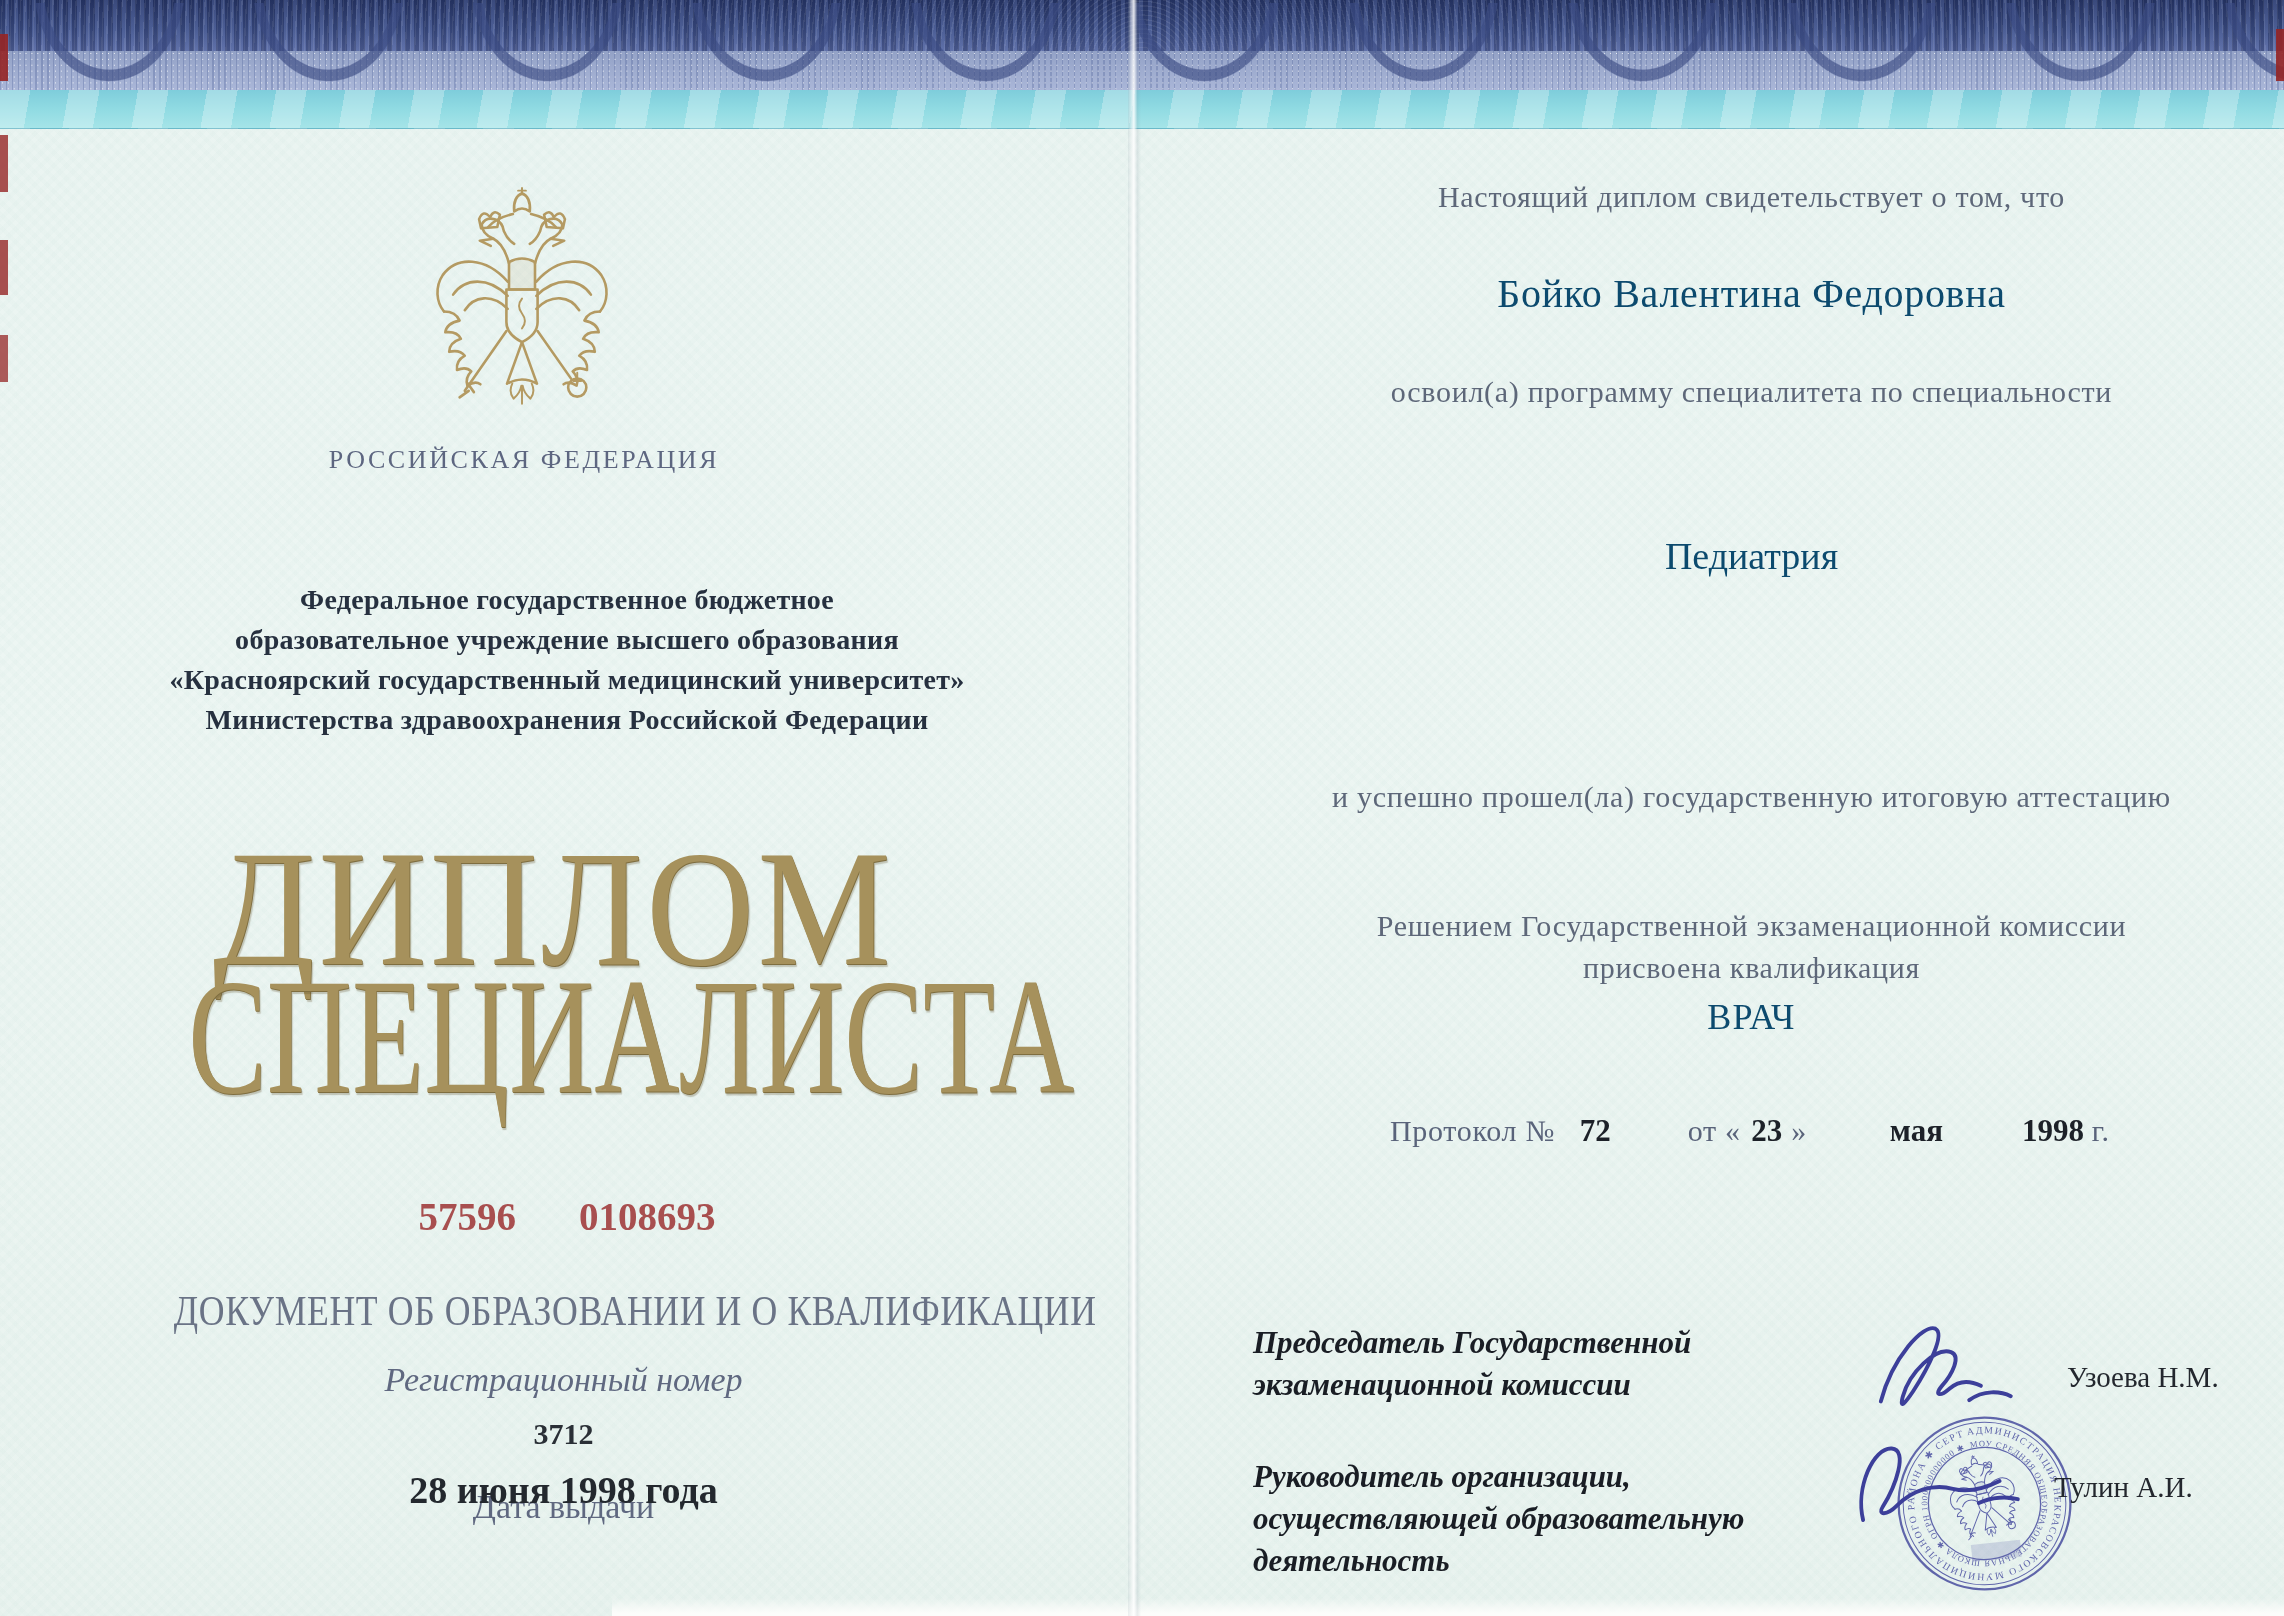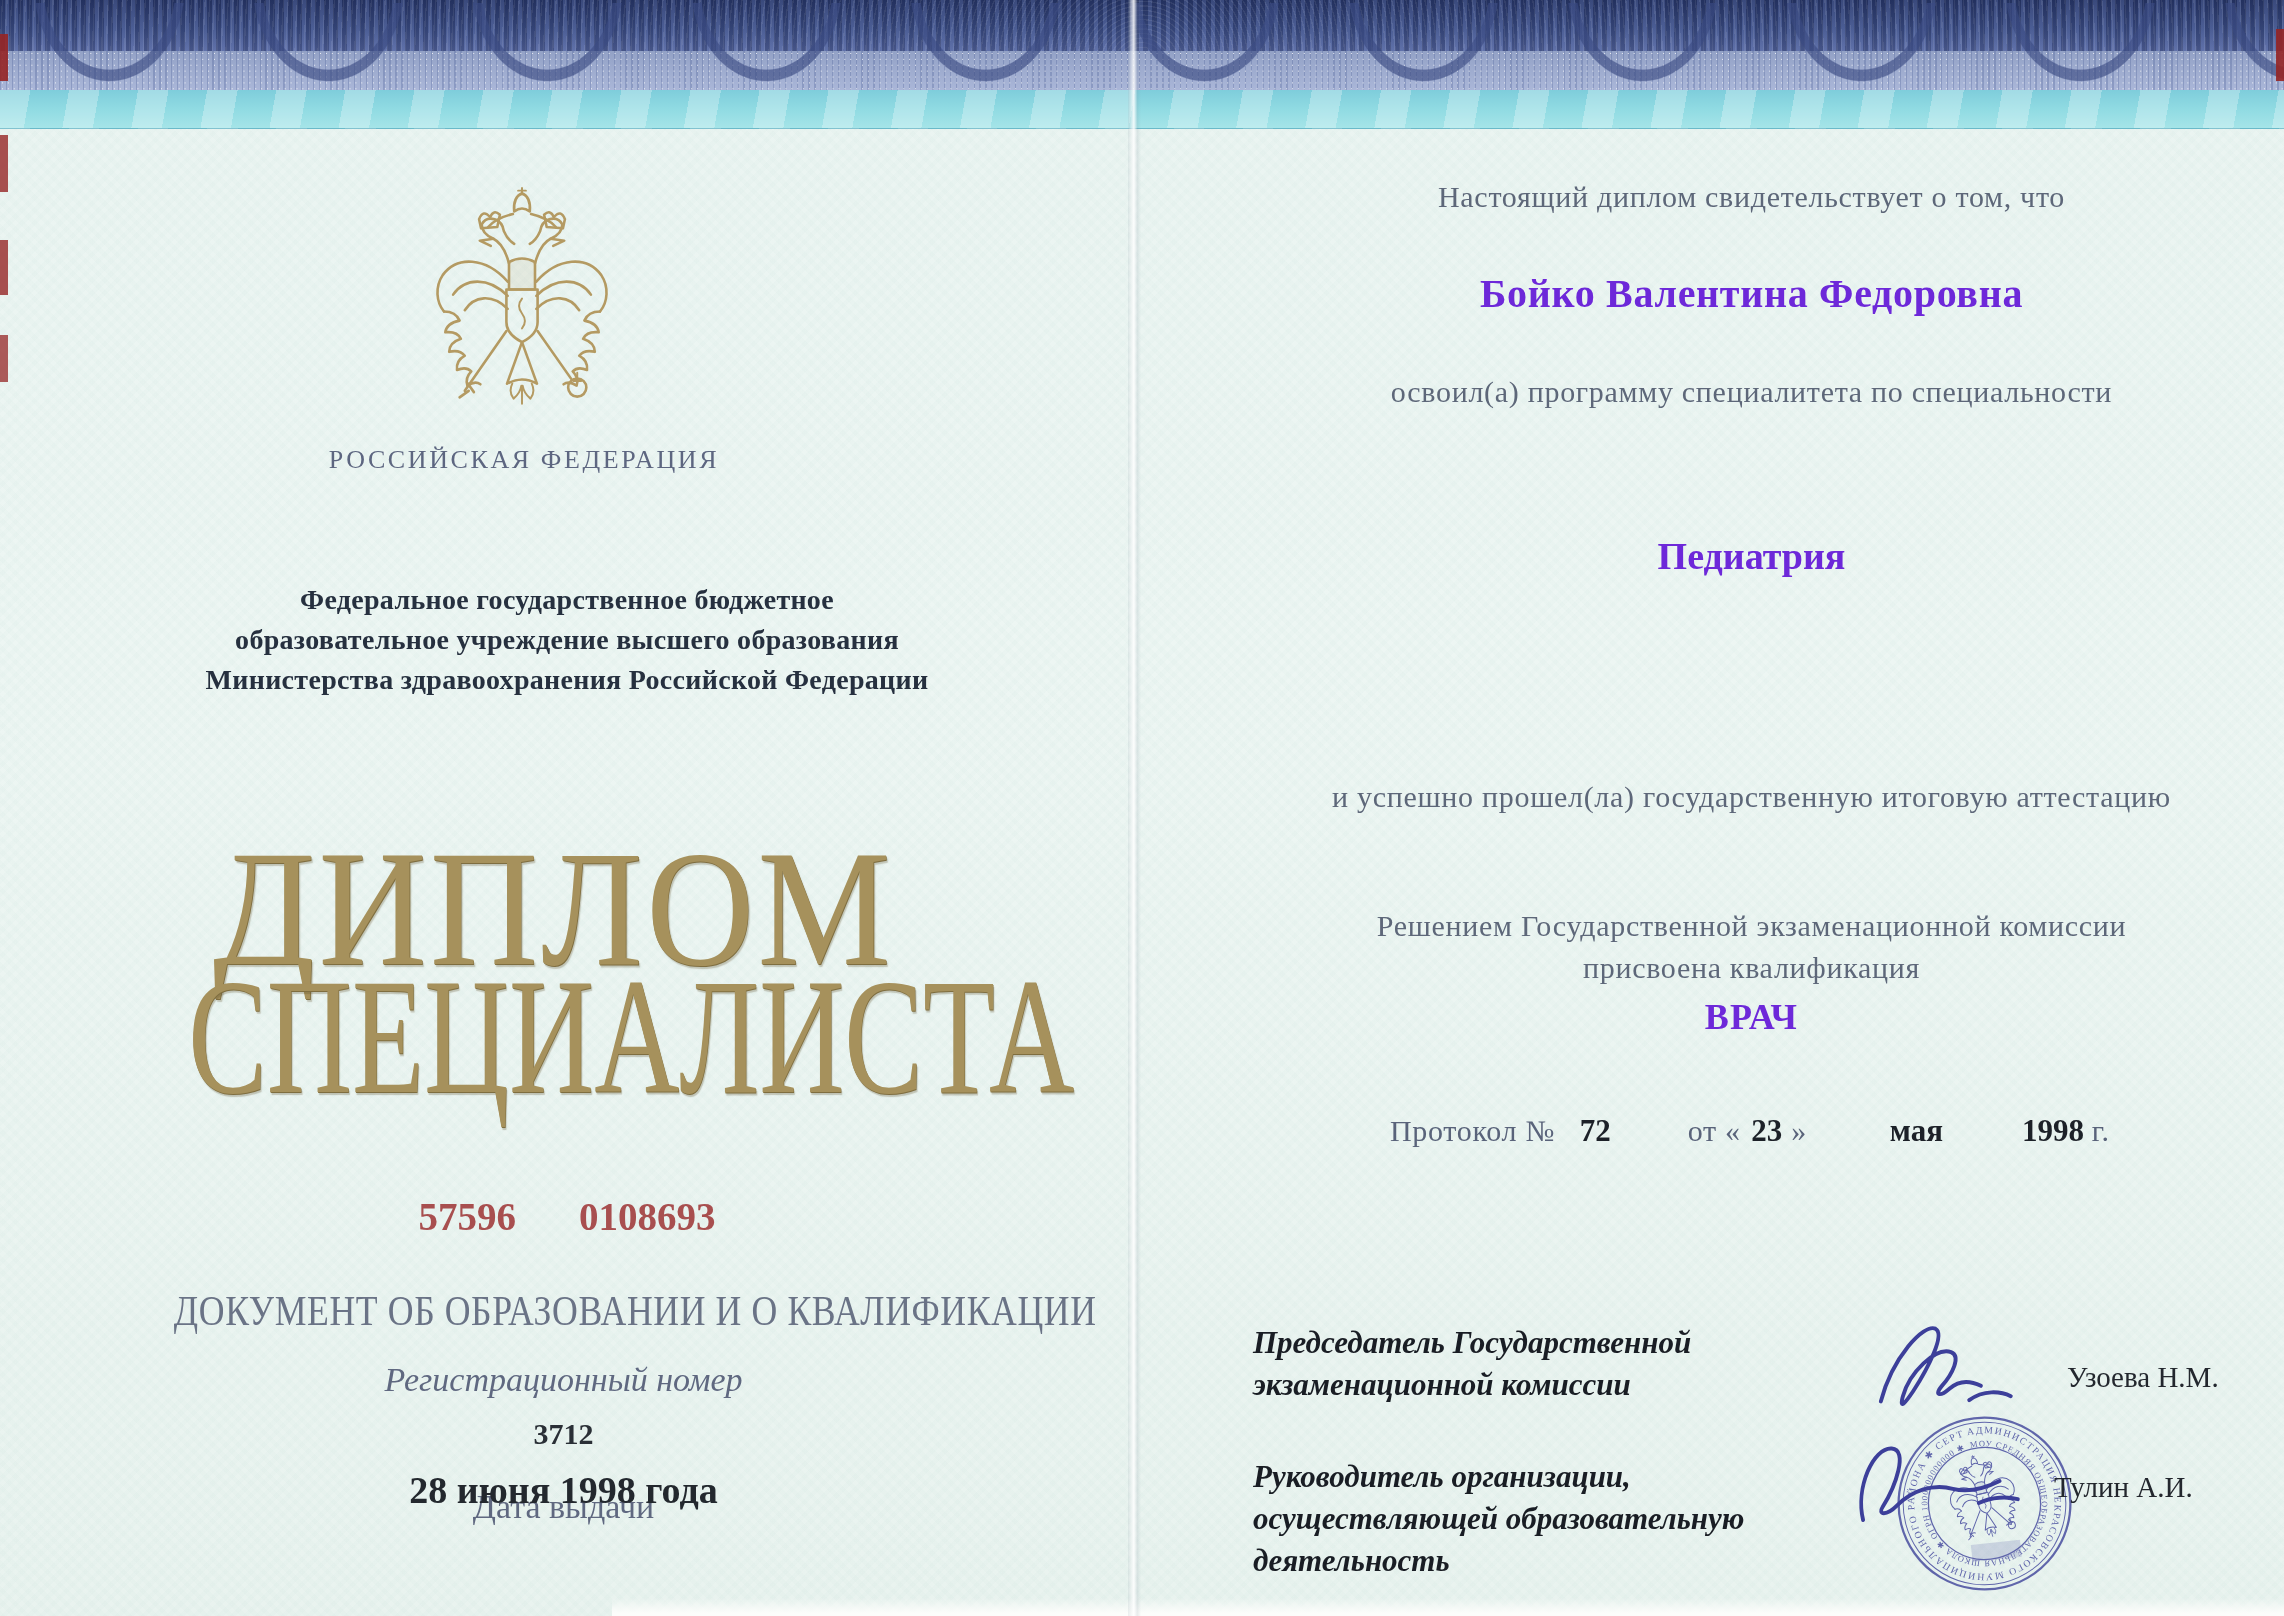"Бойко Валентина Федоровна" .b { color: #6d28d9 -> #0c4a6e; font-weight: bold -> normal }
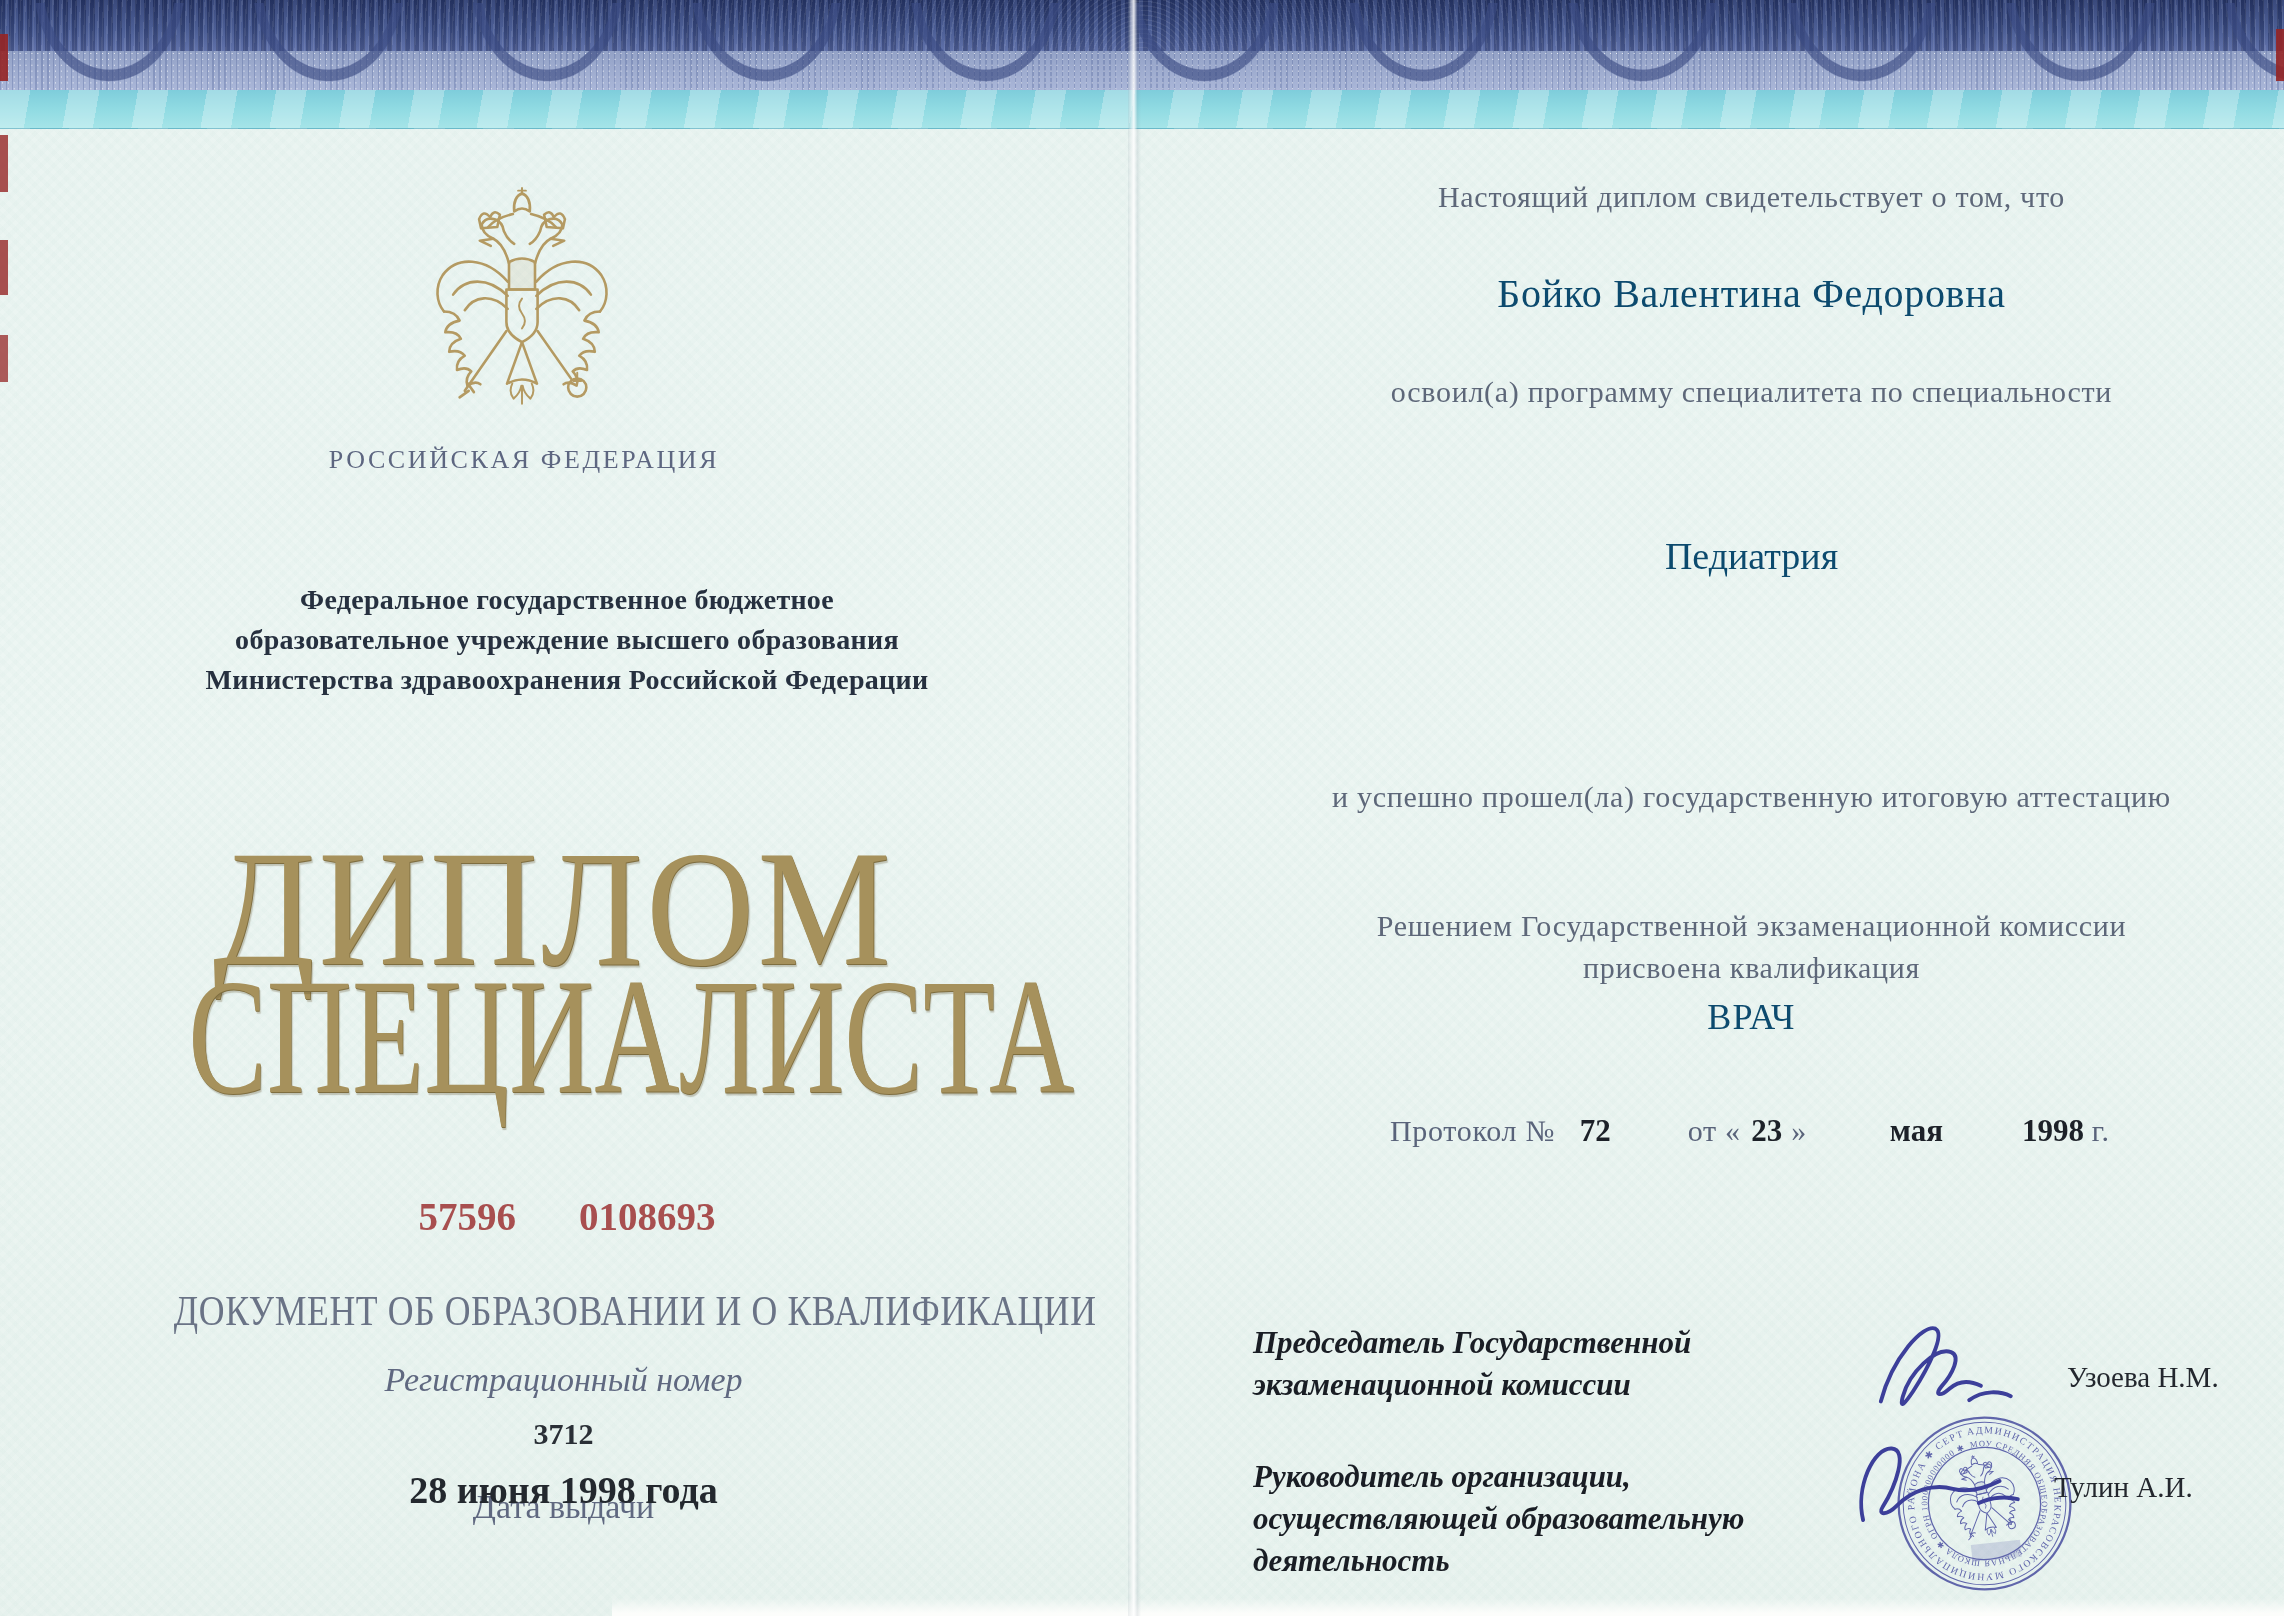"«Красноярский государственный" span { html: none -> <span>«Красноярский государственный медицинский университет»</span> }
